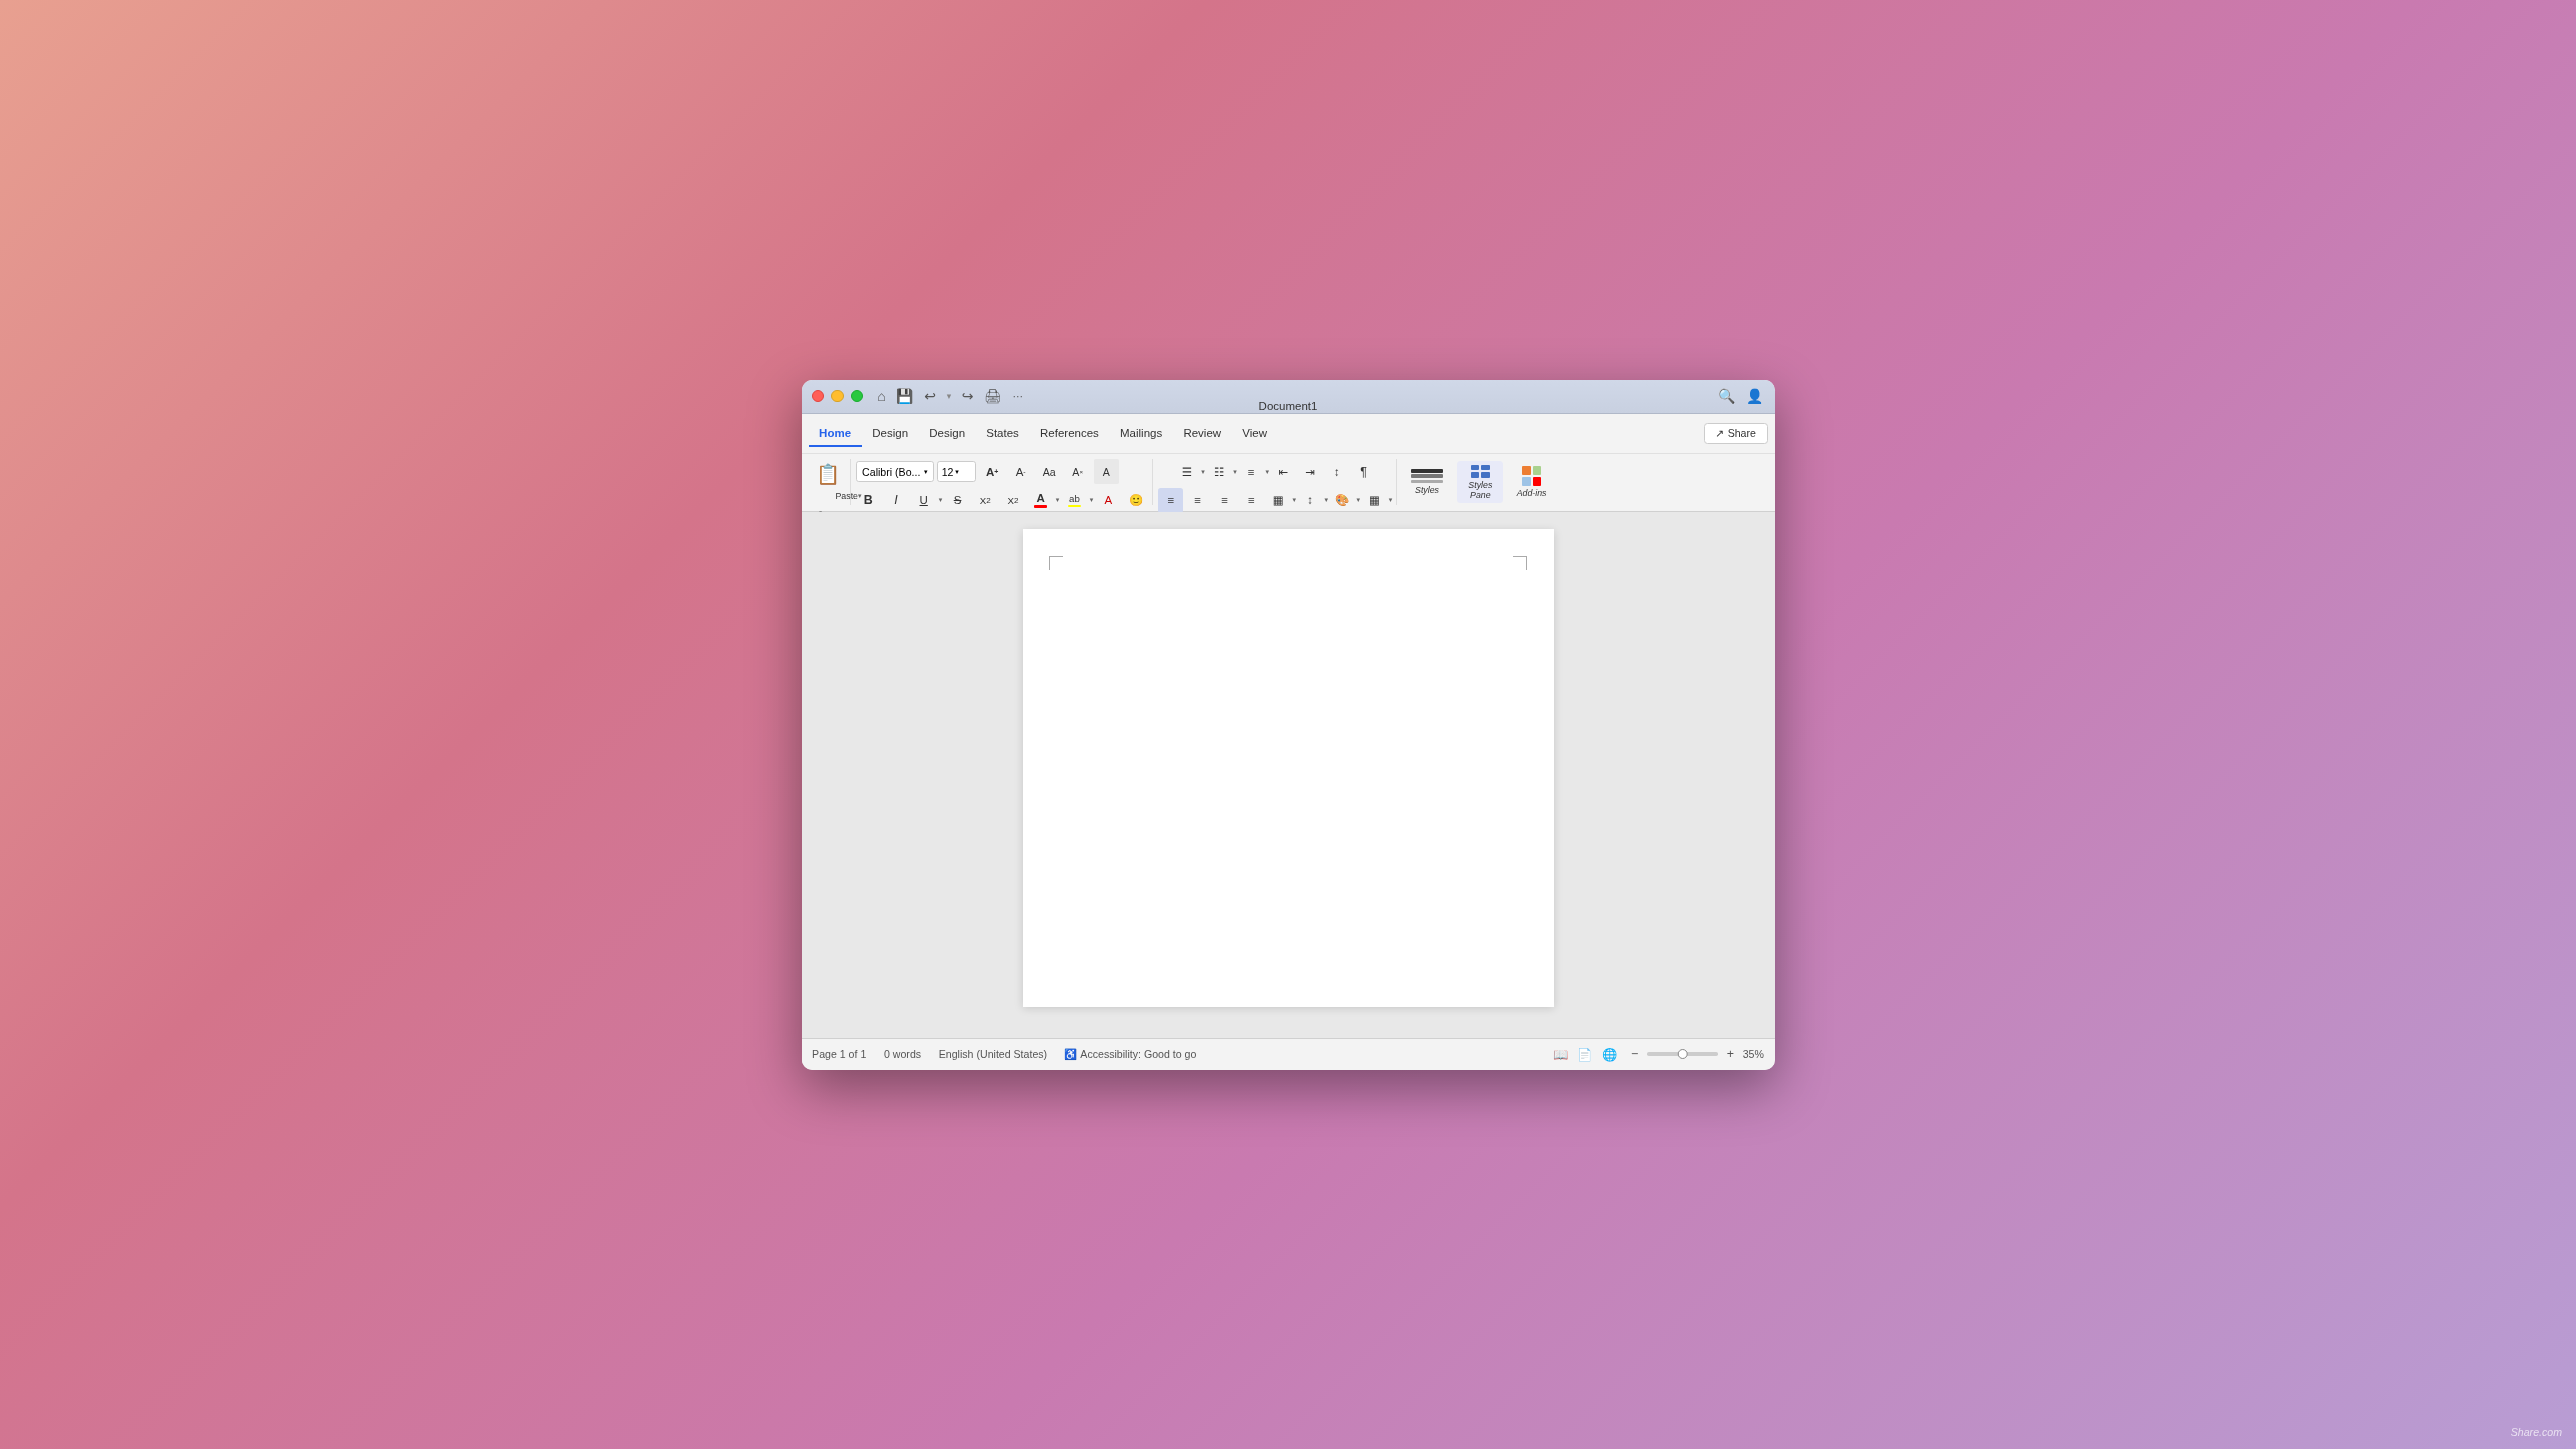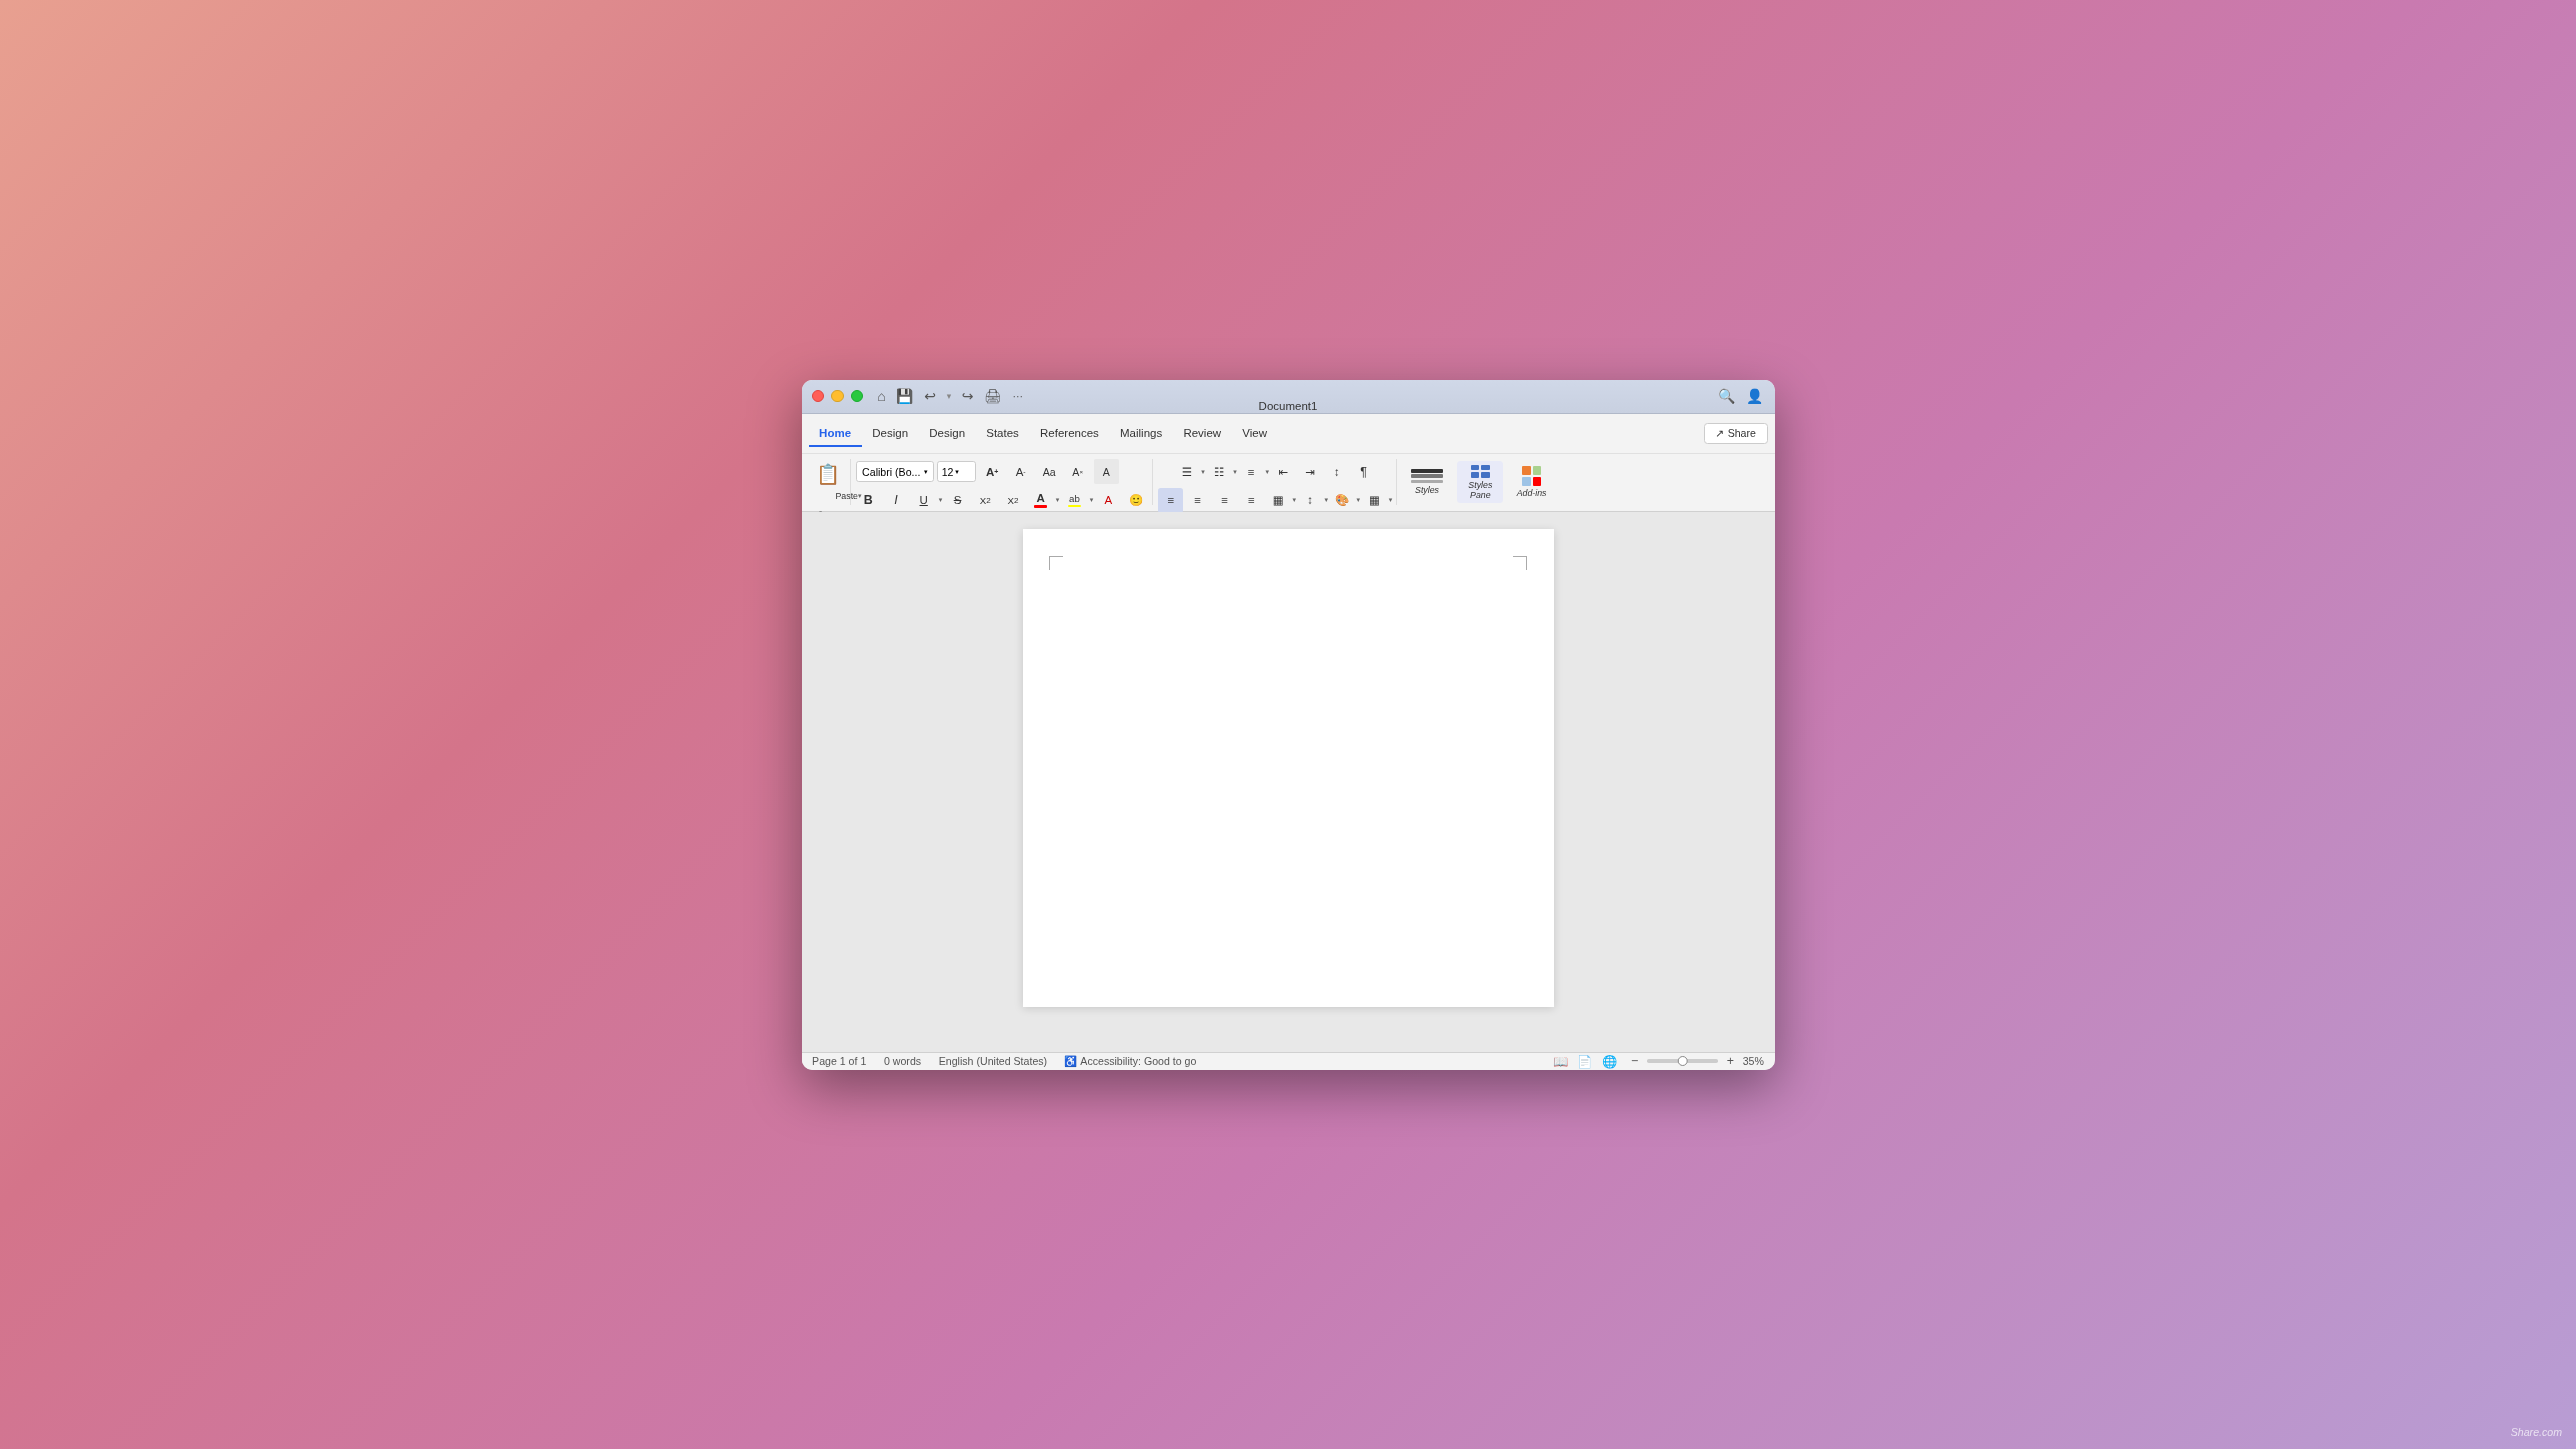"Page 1 of 1" .status-bar { height: 18px -> 32px }
